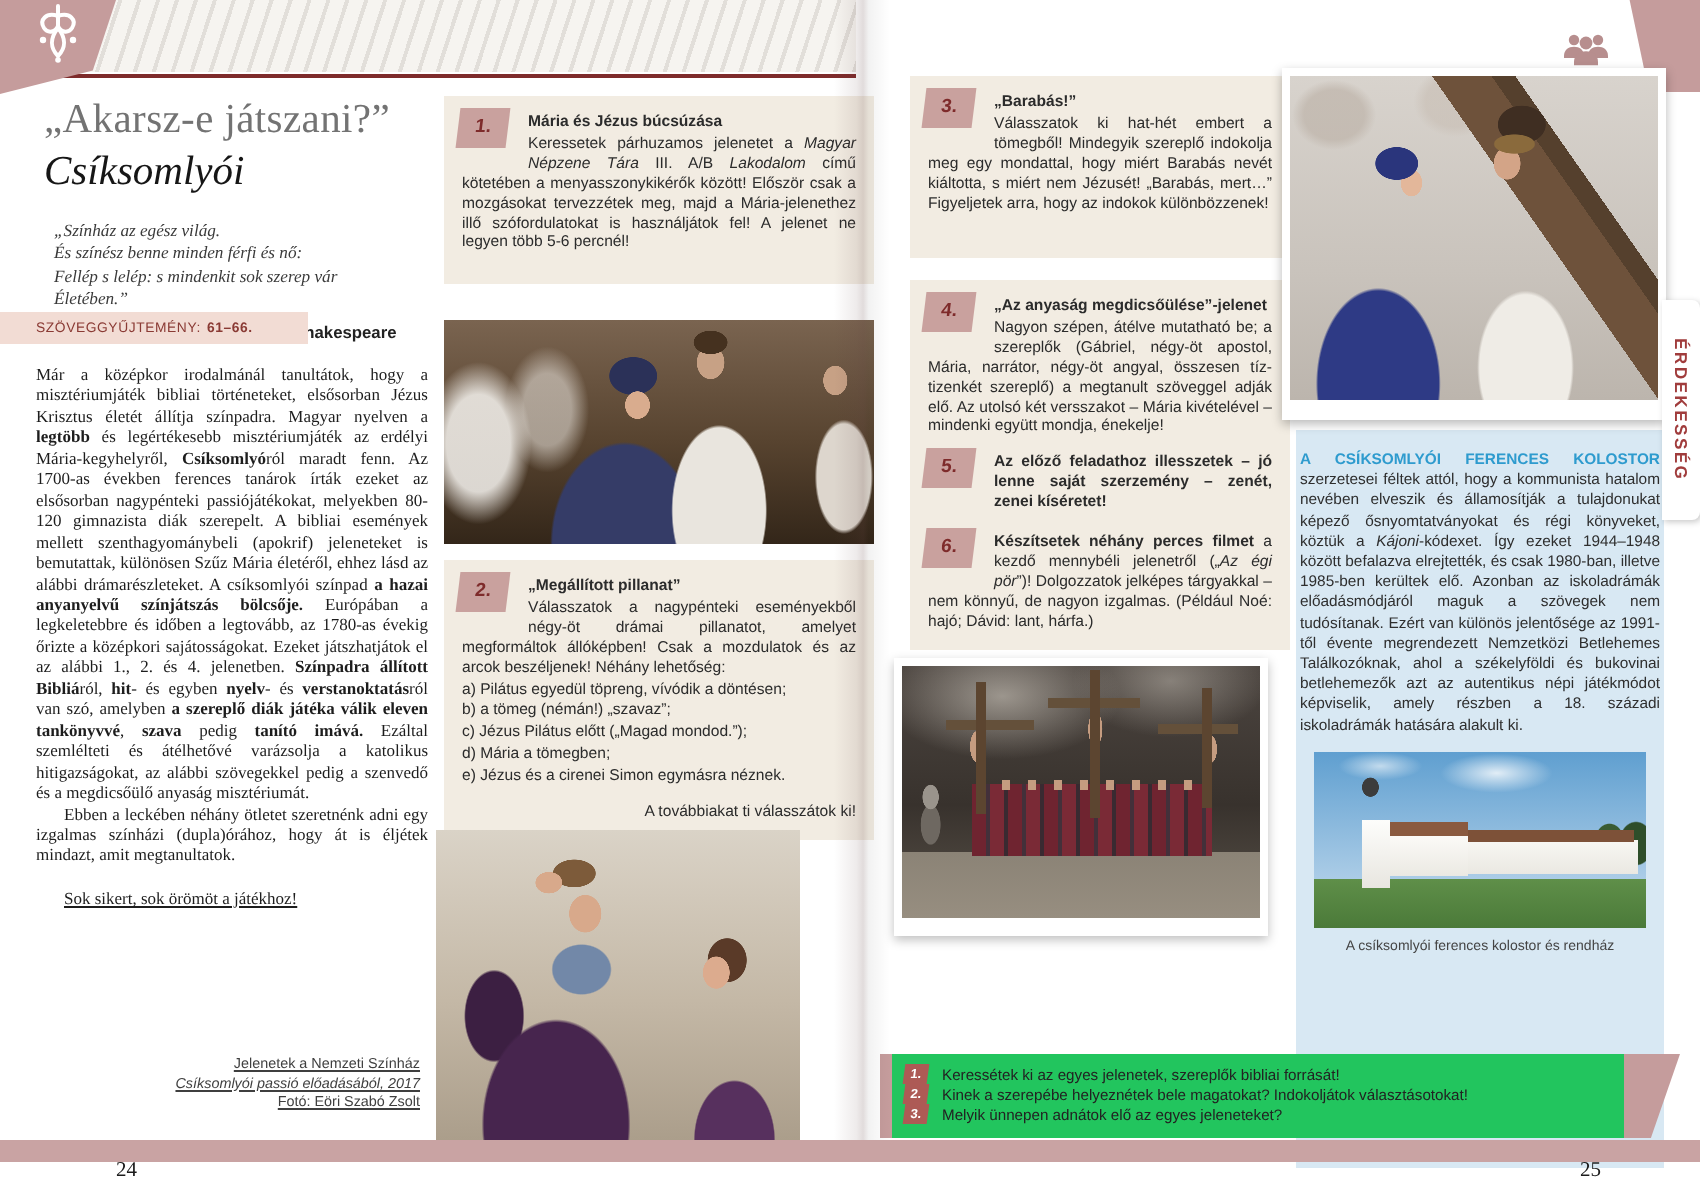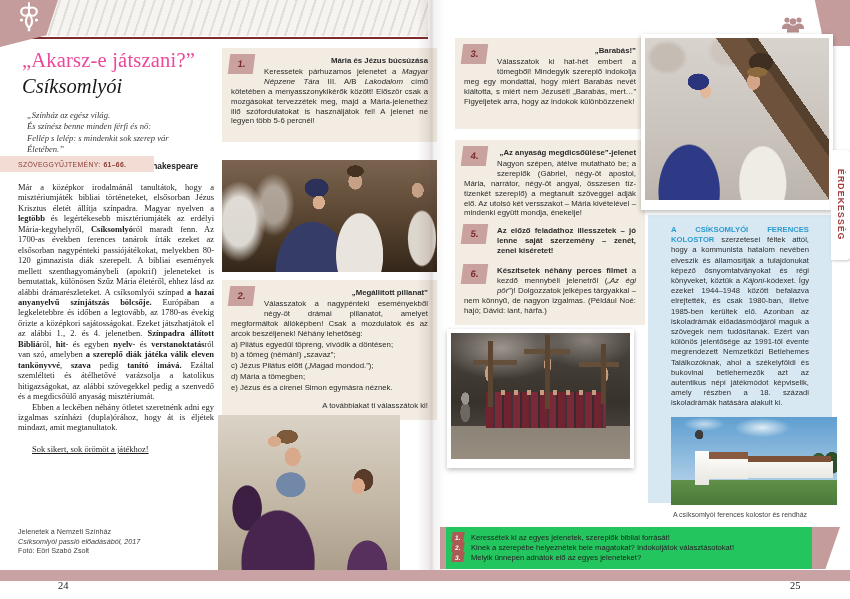"„Akarsz-e játszani?”" #page-title { color: #ec4899 -> #737373 }
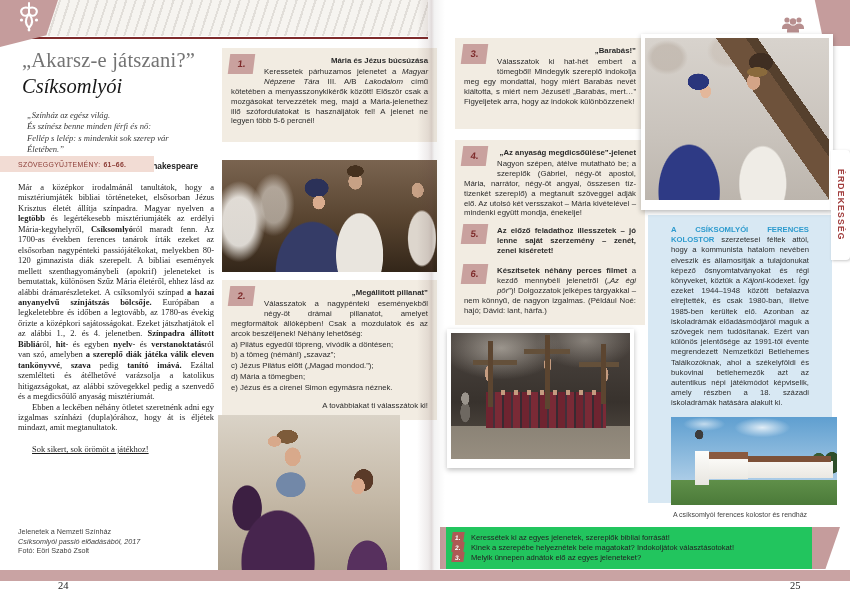"„Barabás!”" .task .ttl { text-align: right -> left }
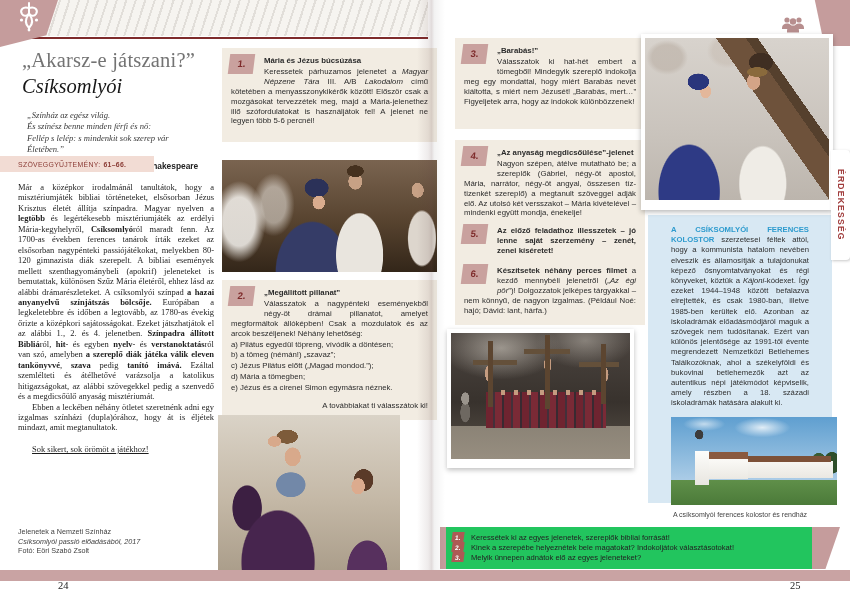"A CSÍKSOMLYÓI FERENCES KOLOSTOR" #fact-box { height: 288px -> 369px; padding: 10px 23px -> 10px 2px }
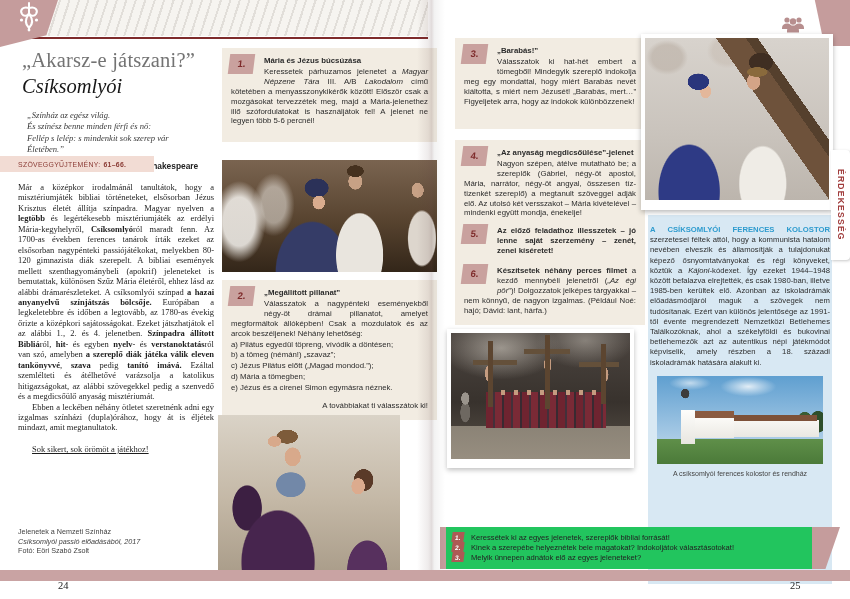"Jelenetek a Nemzeti Színház" #caption-left { text-align: none -> right; text-decoration: none -> underline }
